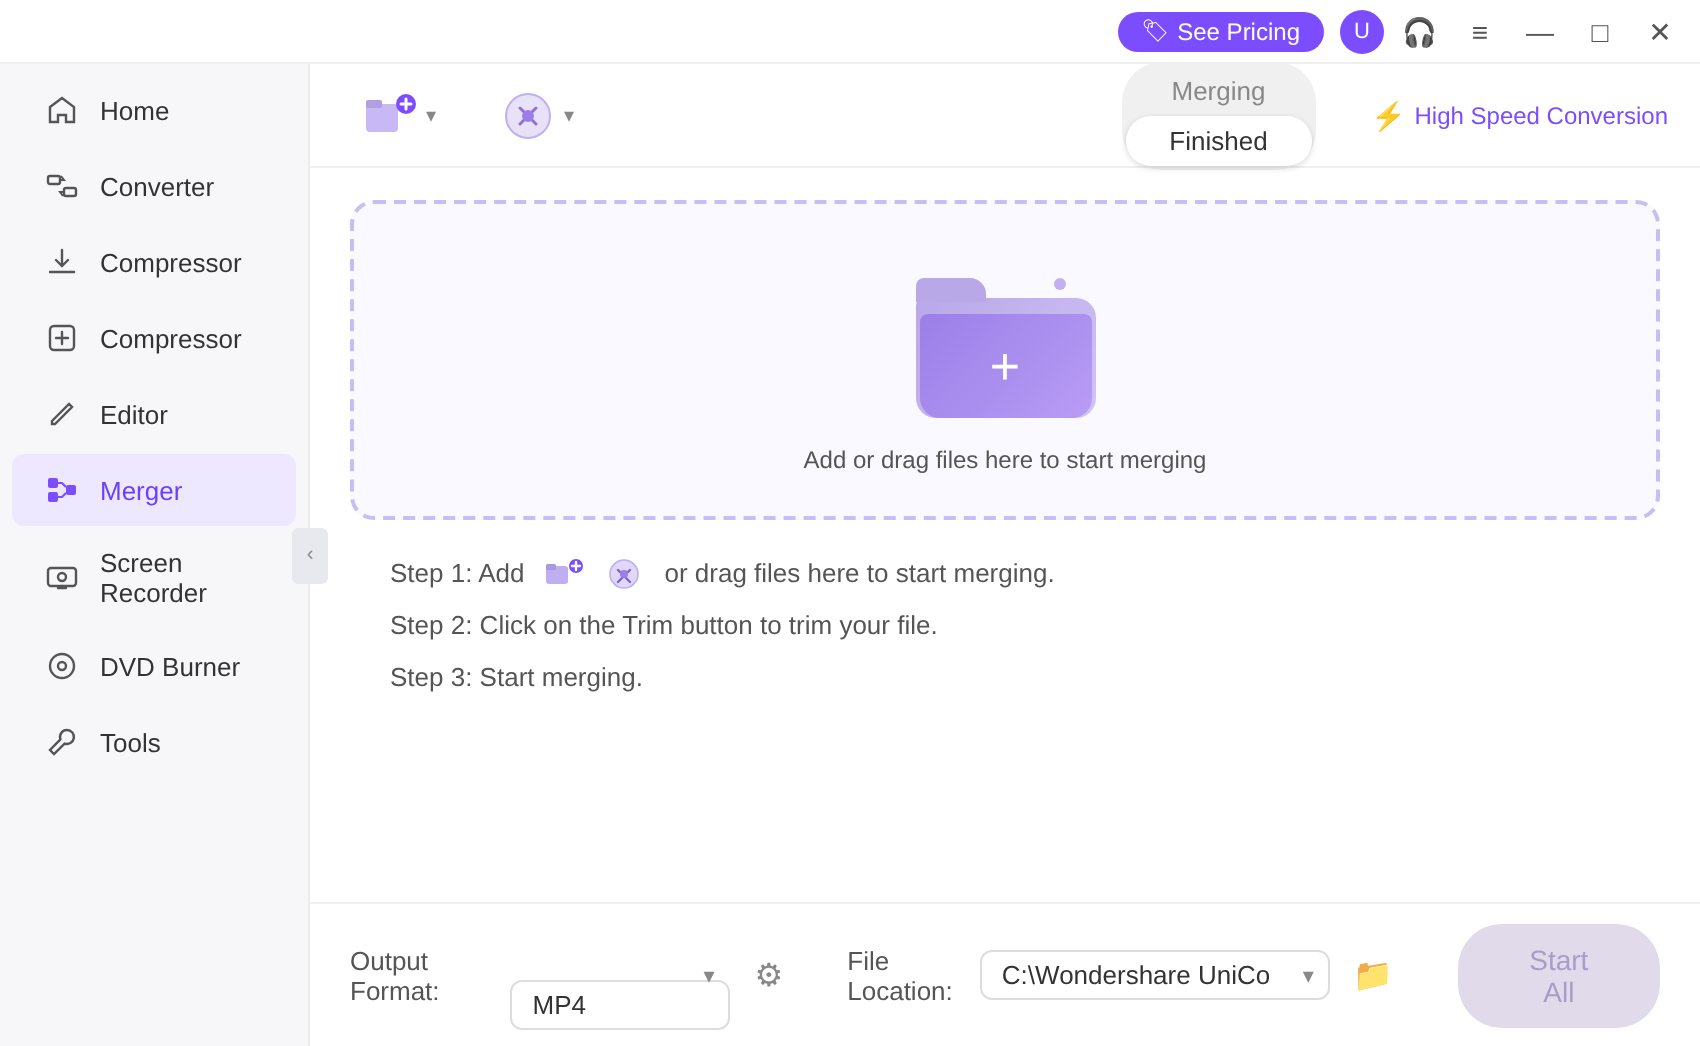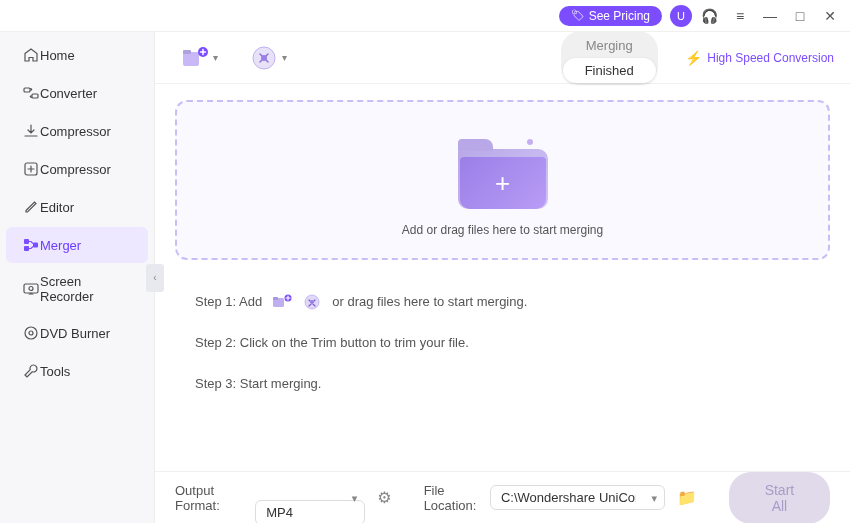"Home" .sidebar-item { gap: 0 -> 10px }
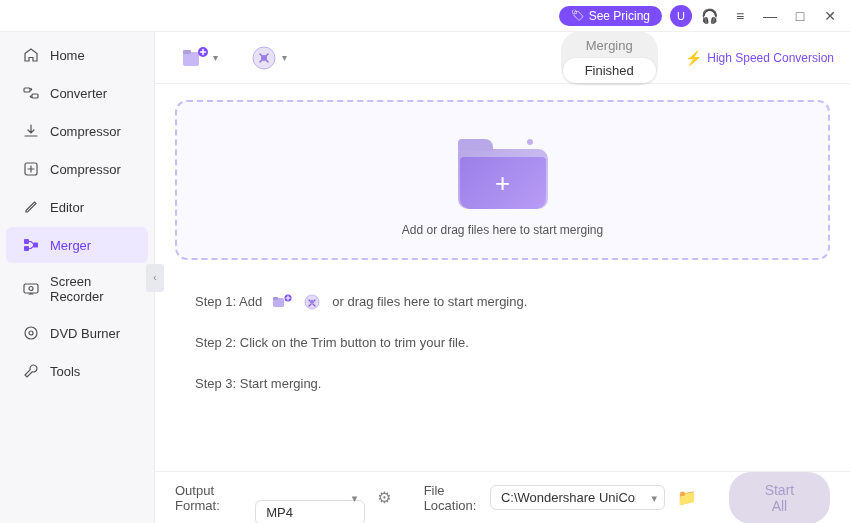"Step 1: Add" .step-row { margin-top: 15px -> none }
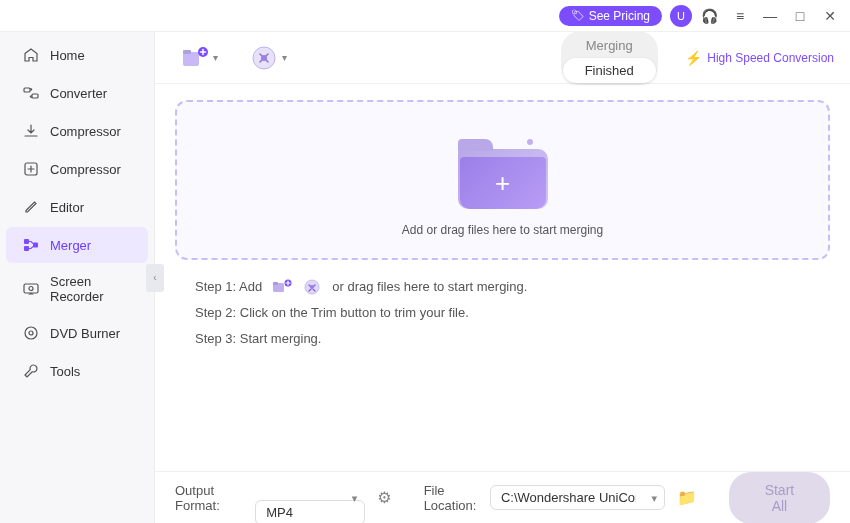"Output Format:" .bottom-bar { height: 52px -> 72px }
